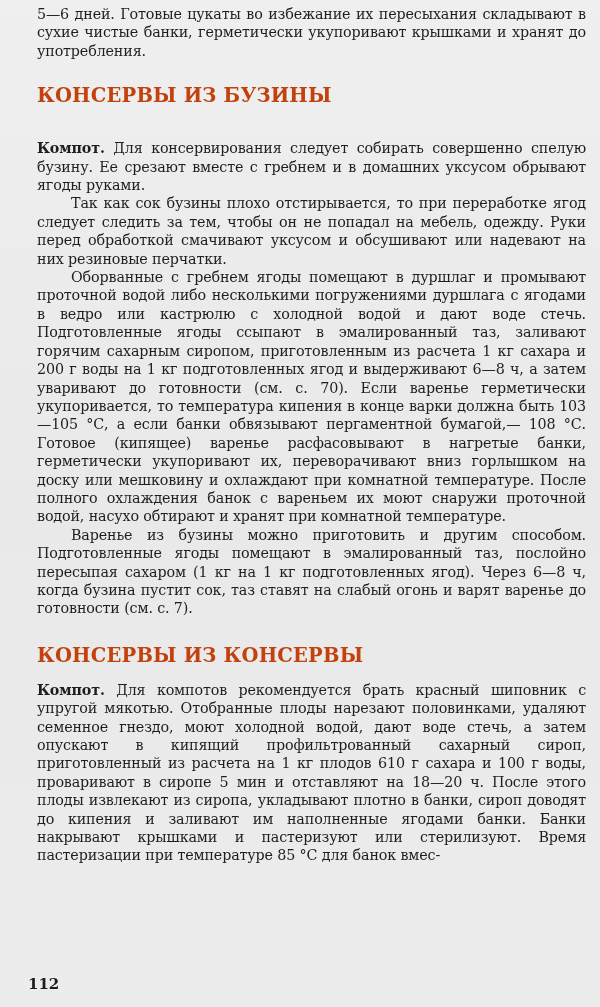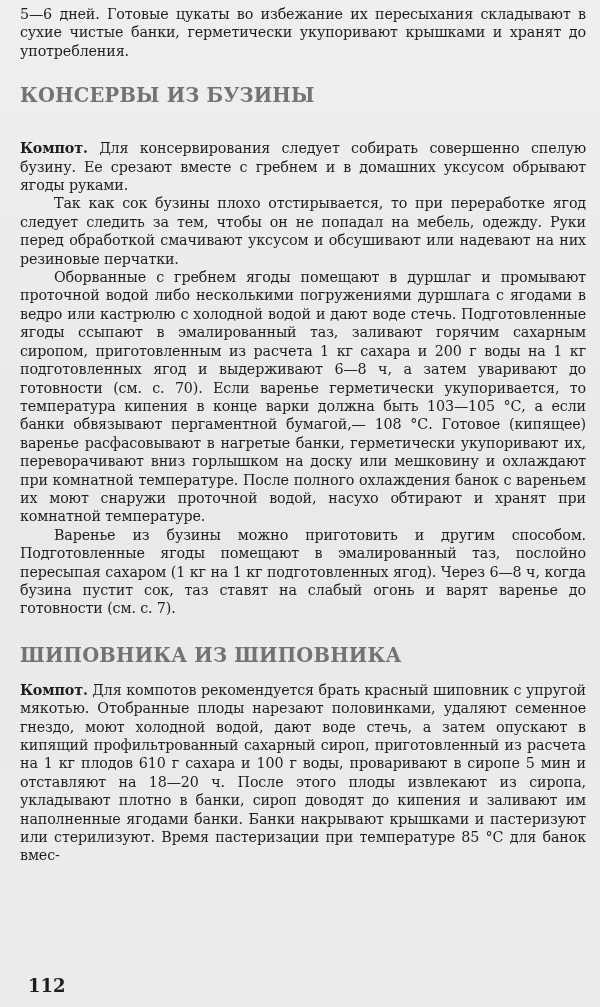"5—6 дней. Готовые цукаты во" .page { padding: 5px 14px 0 20px -> 5px 14px 0 37px }
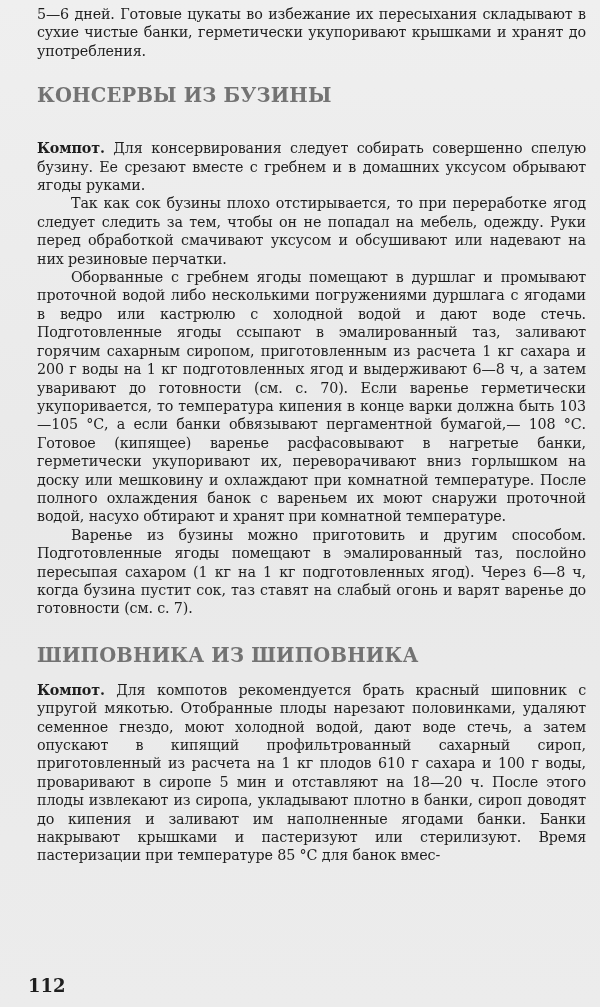"КОНСЕРВЫ ИЗ БУЗИНЫ" h2 { color: #737373 -> #c2410c }
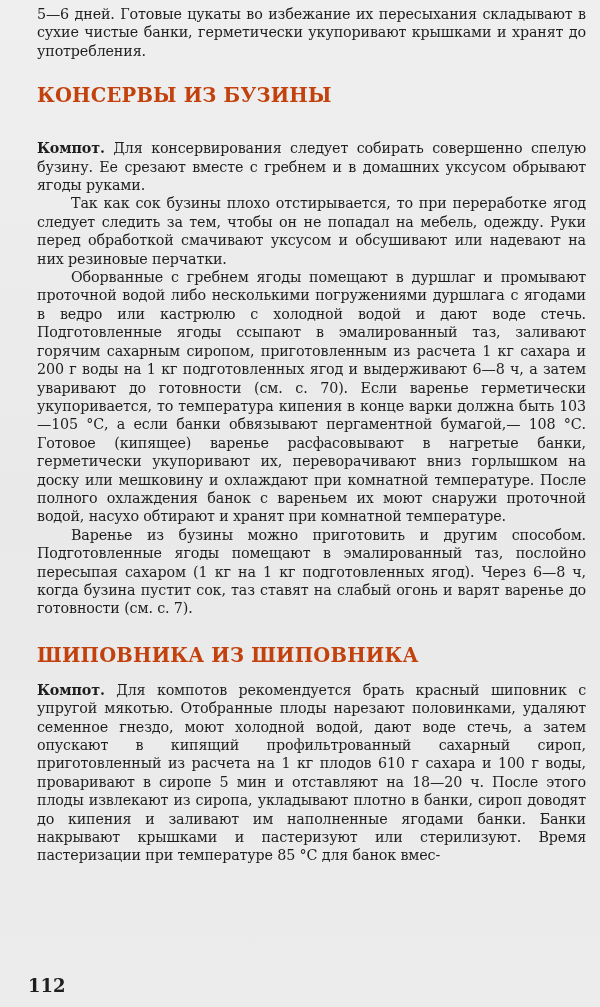"ШИПОВНИКА ИЗ ШИПОВНИКА" h2.h-shipovnik { text: ШИПОВНИКА ИЗ ШИПОВНИКА -> КОНСЕРВЫ ИЗ КОНСЕРВЫ }
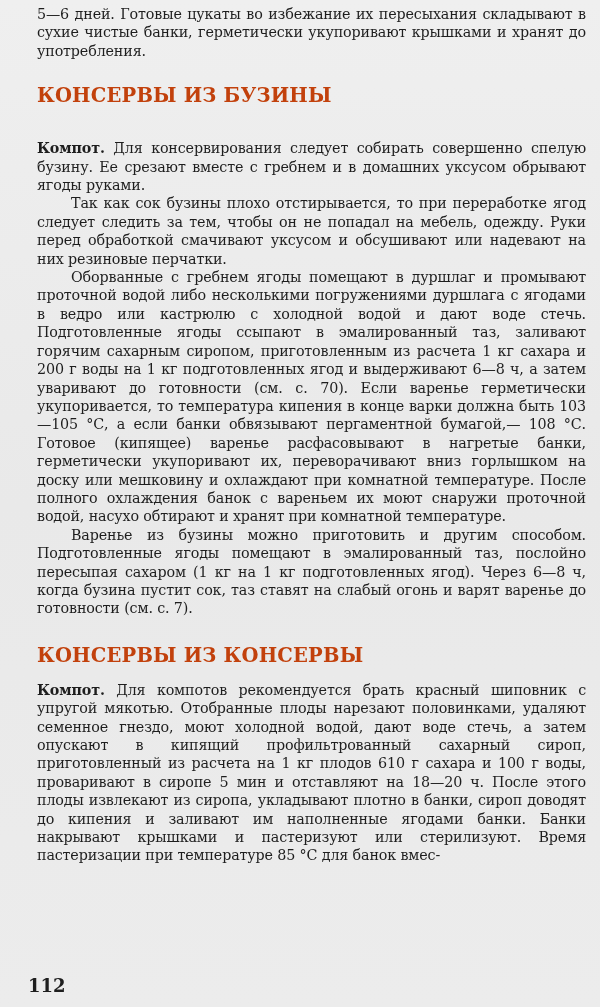"112" .page-number { font-size: 18px -> 15px }
